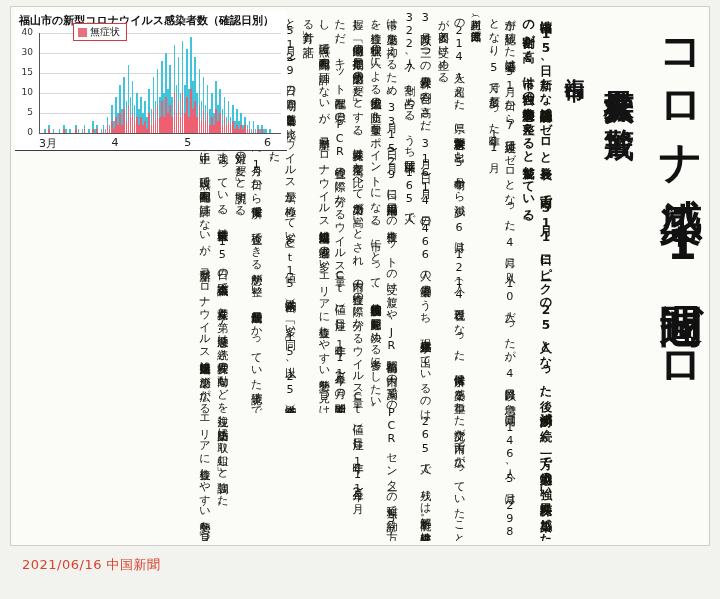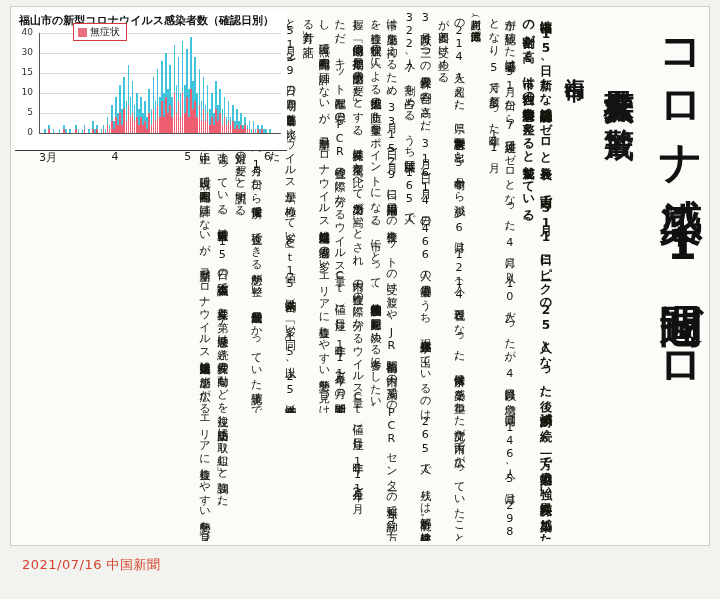"3月" .x-tick { margin-top: 14px -> none }
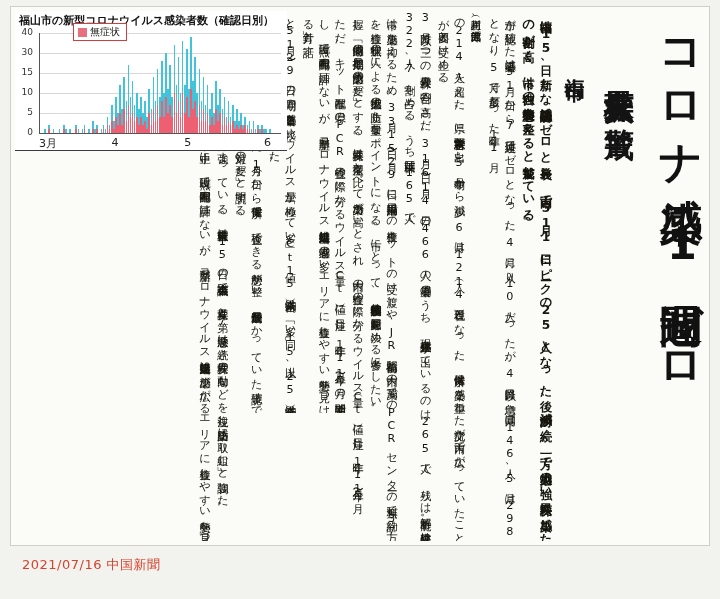"2021/07/16 中国新聞" div.caption { text: 2021/07/16 -> 2021/06/16 }
